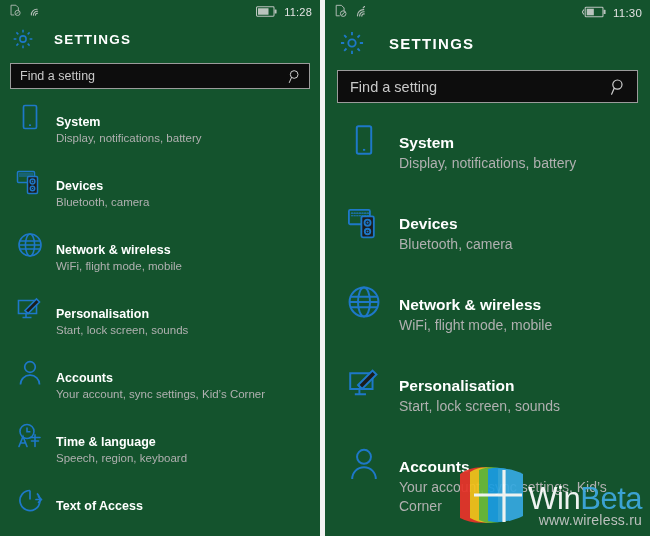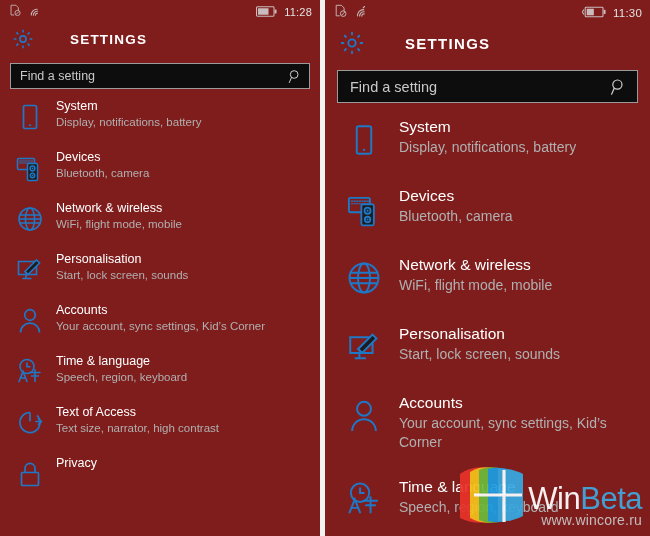"11:28" .panel { background: #7f1d1d -> #14532d }
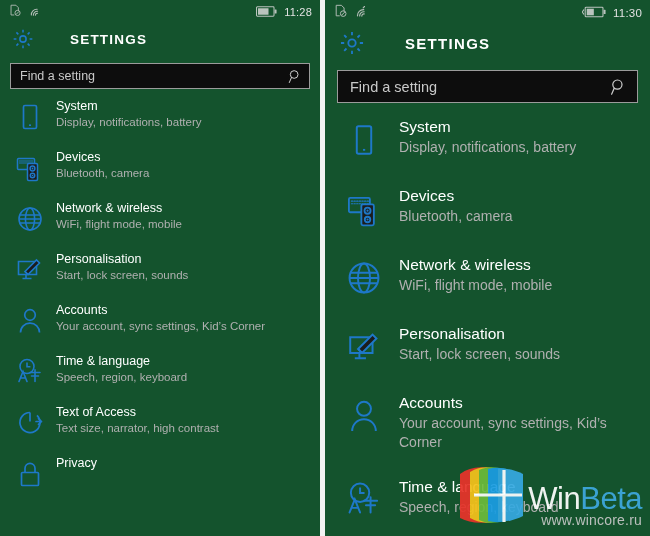"SETTINGS" .header { gap: 16px -> none }
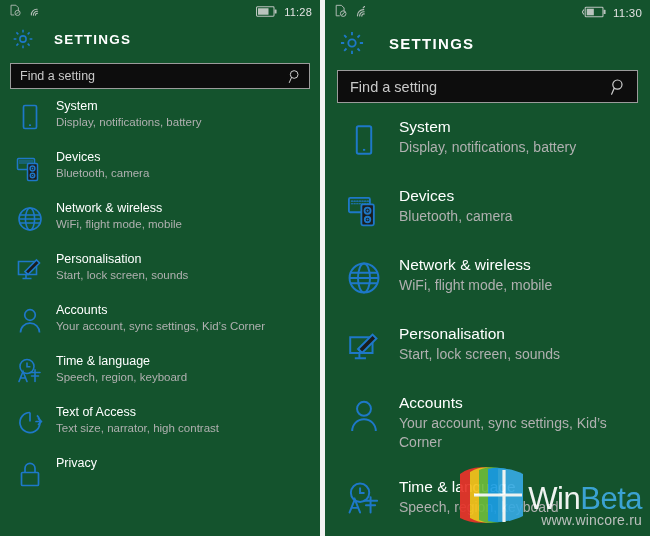"System" .item-title { font-weight: normal -> bold; margin-top: none -> 16px }
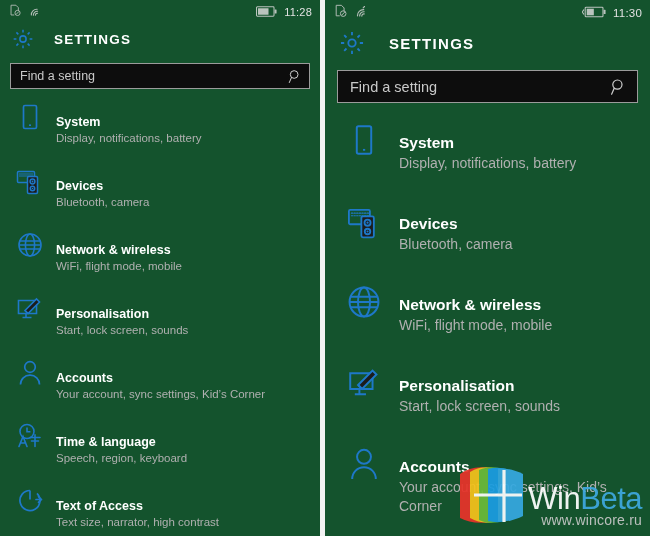"Text size, narrator, high contrast" div.item-sub { html: <div>Text size, narrator, high contrast</div> -> none }
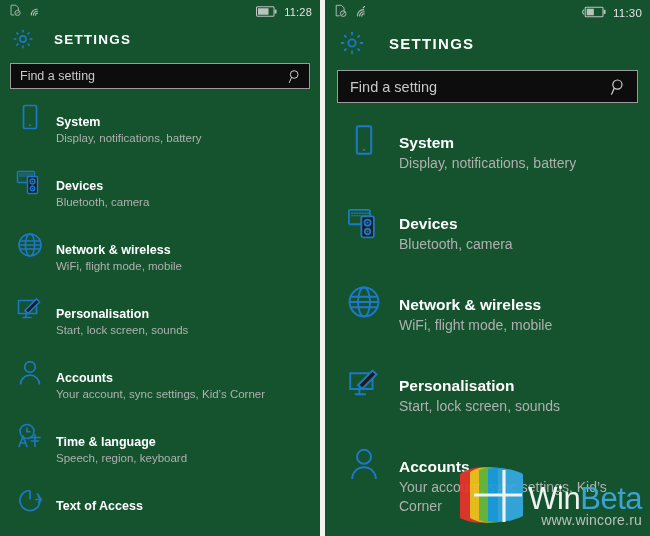"www.wincore.ru" span.wm-url { text: www.wincore.ru -> www.wireless.ru }
